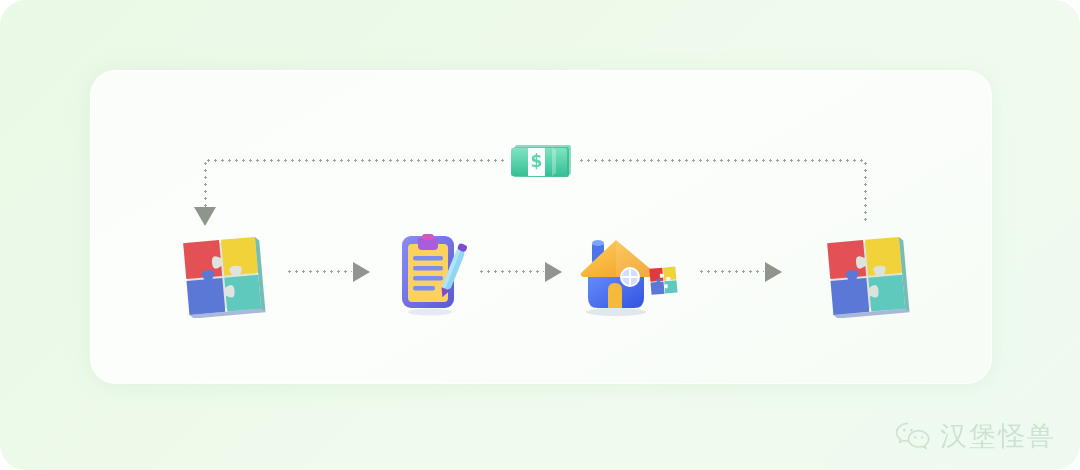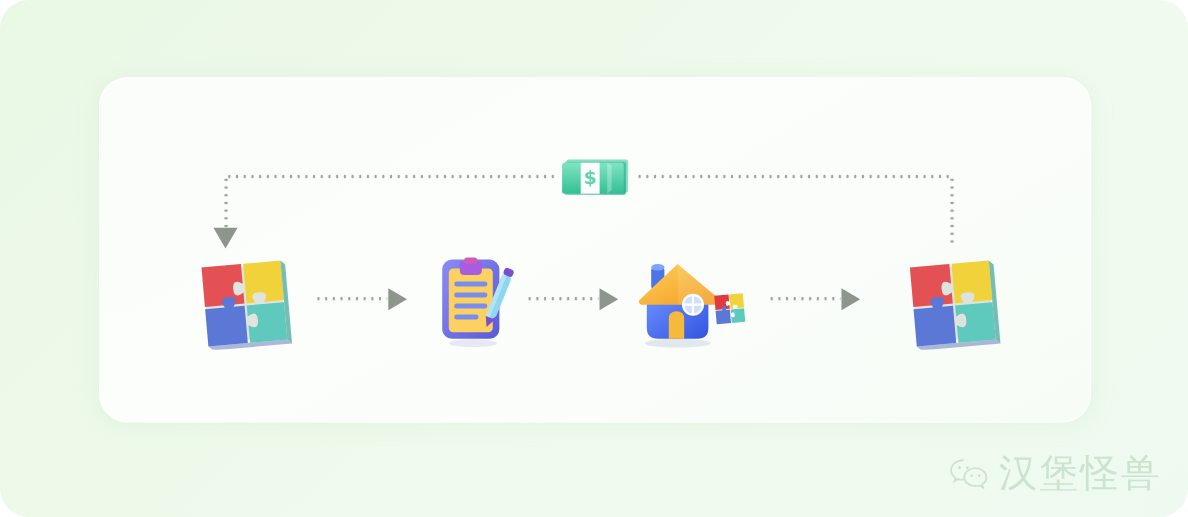"汉堡怪兽" #wm-text { font-size: 35px -> 27px }
